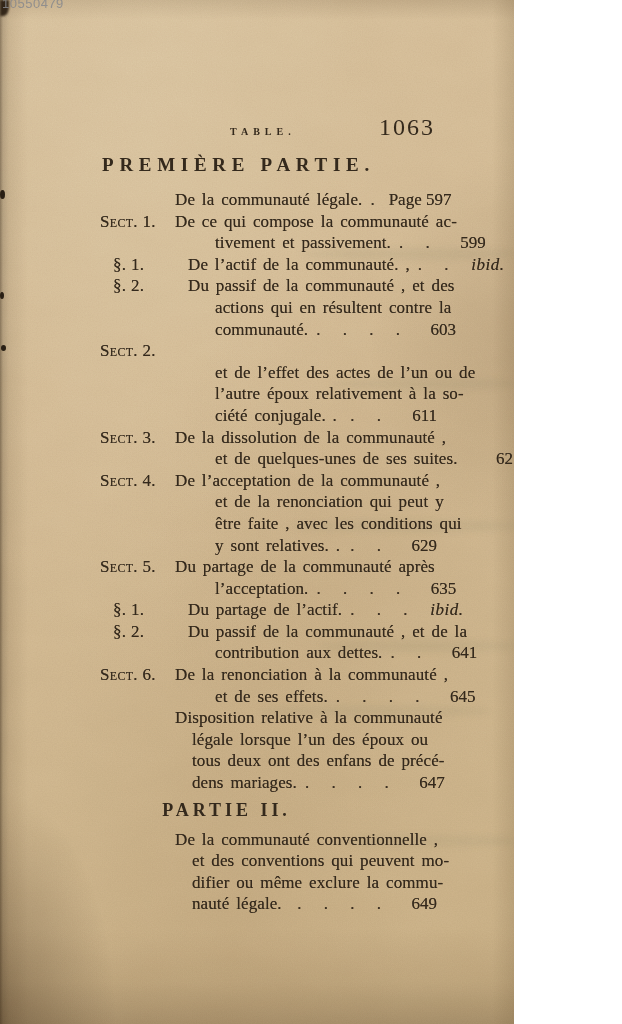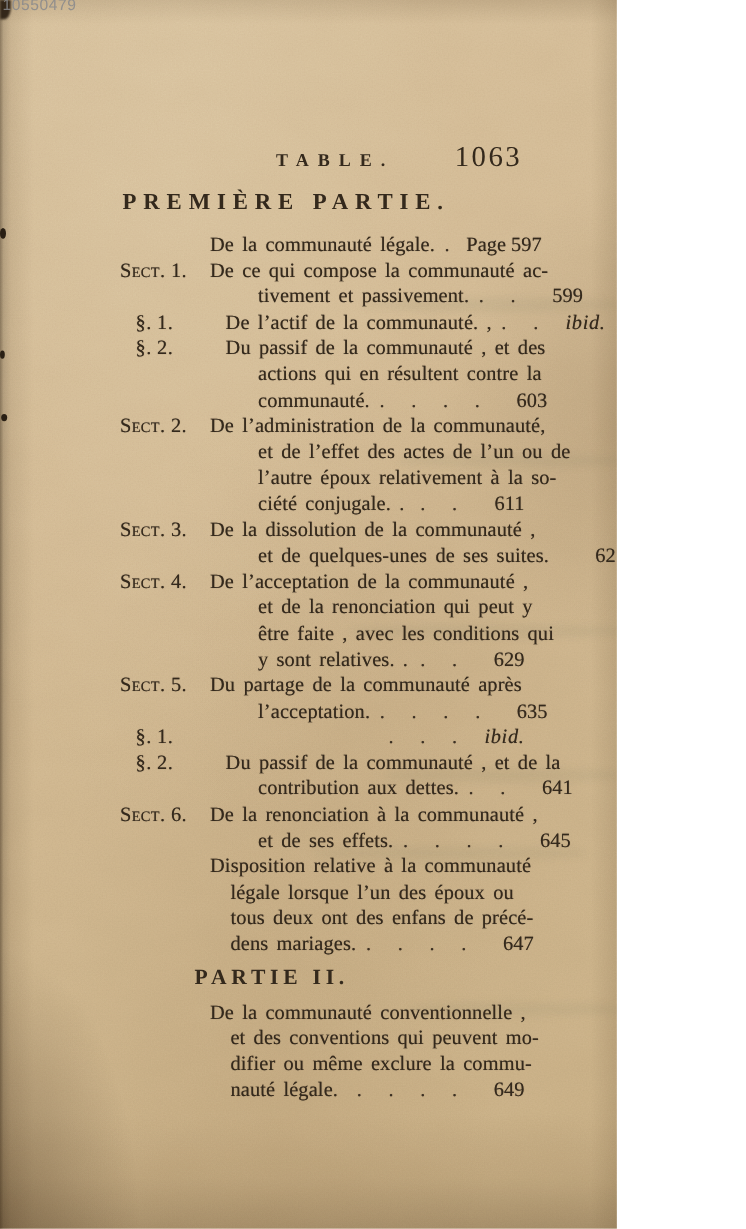"TABLE." .header .title { font-size: 15px -> 10px }
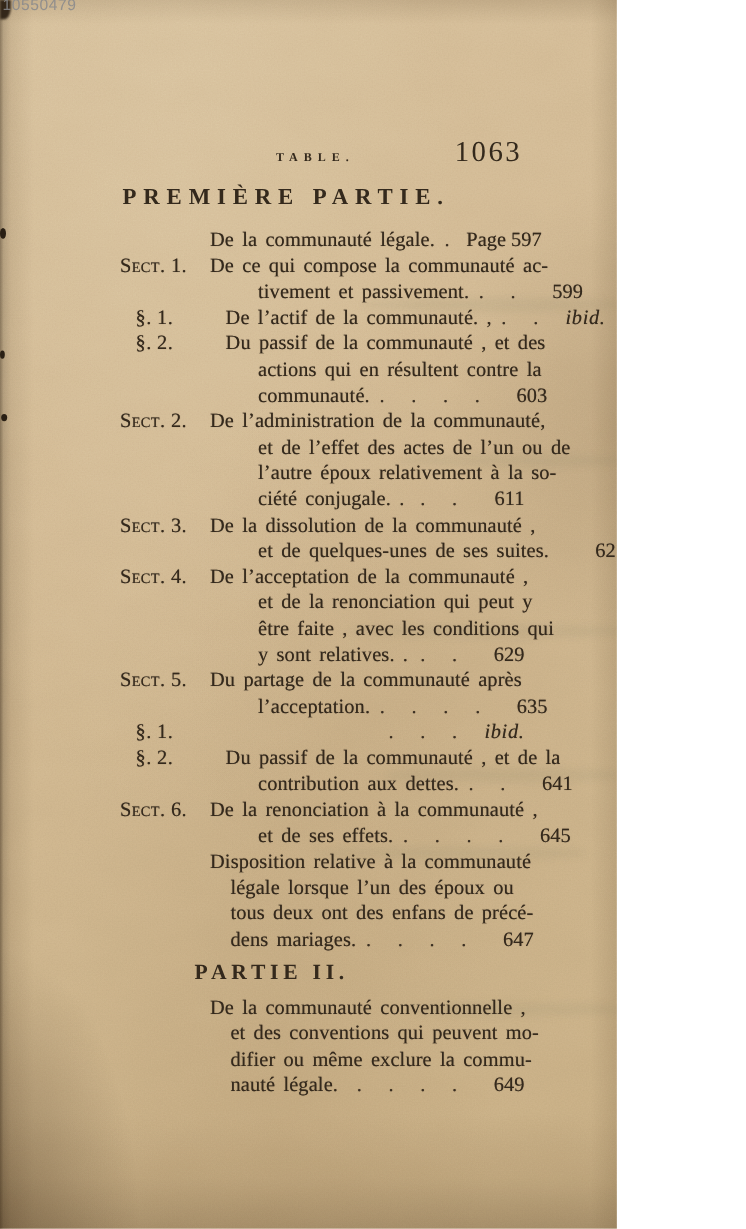"De l’administration de la communauté," span.txt { html: <span>De l’administration de la communauté,</span> -> none }
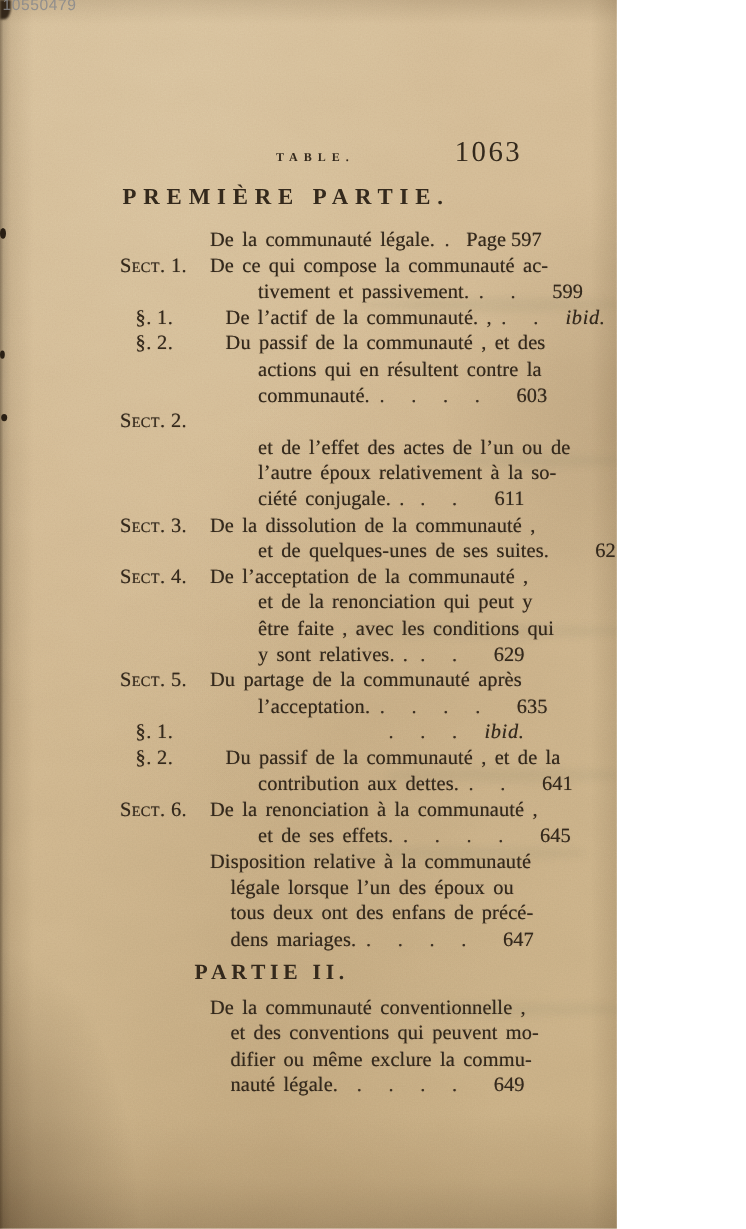"Du partage de l’actif." span.txt { html: none -> <span>Du partage de l’actif.</span> }
